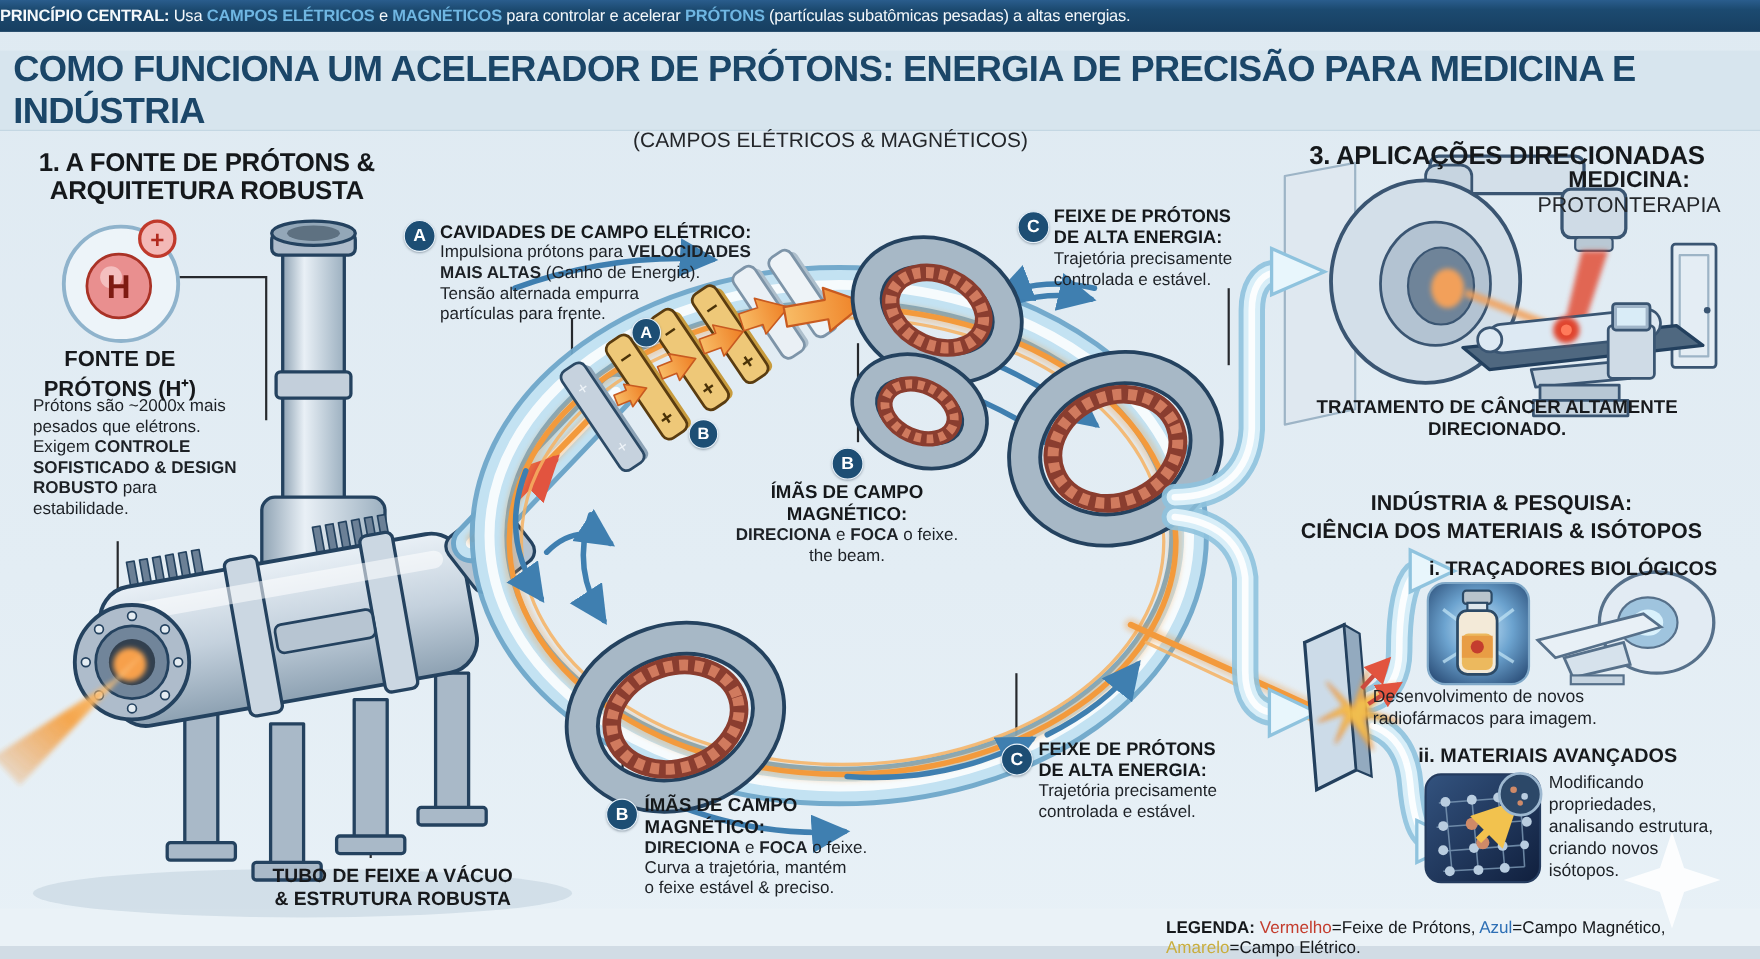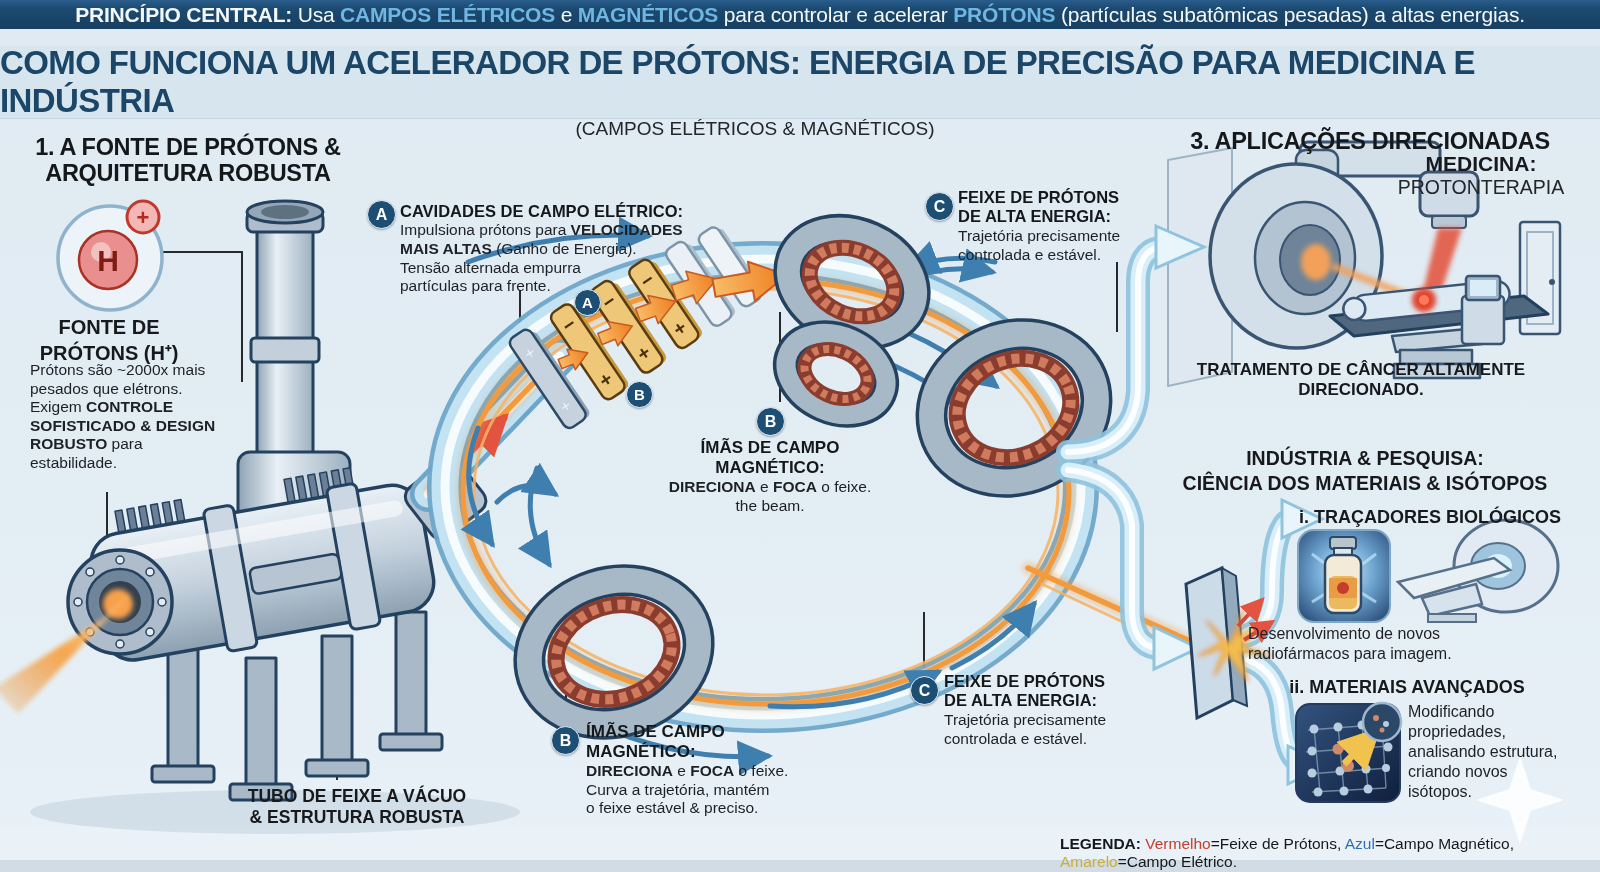"PRINCÍPIO CENTRAL: Usa CAMPOS ELÉTRICOS" .banner { font-size: 21px -> 15px; justify-content: center -> flex-start }
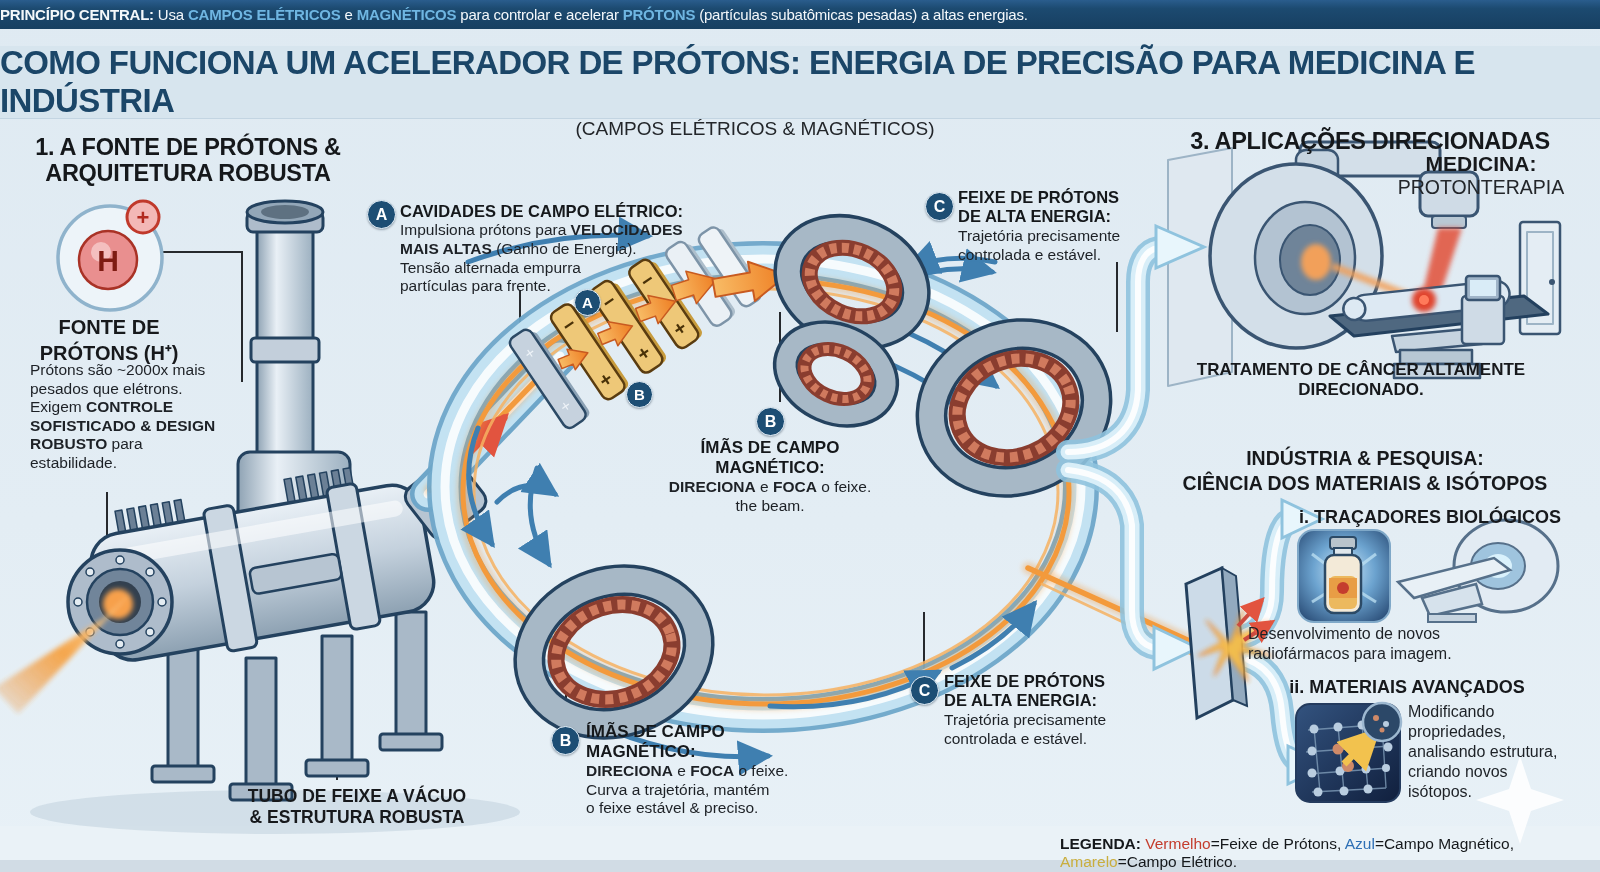"COMO FUNCIONA UM ACELERADOR DE" .main-title { padding-left: none -> 12px }
